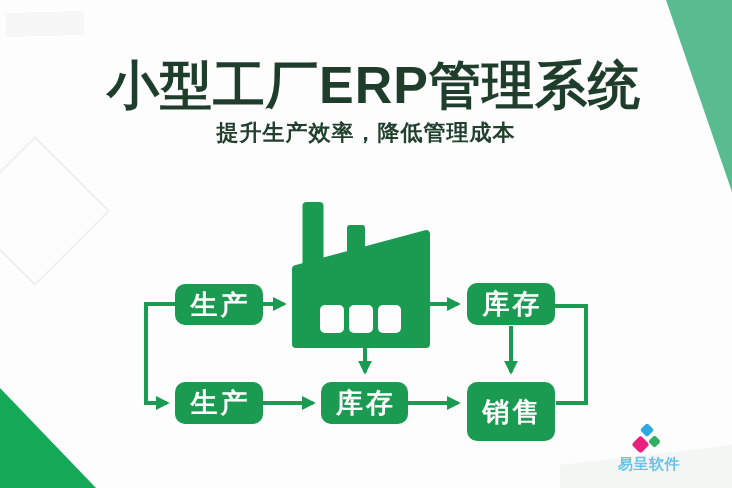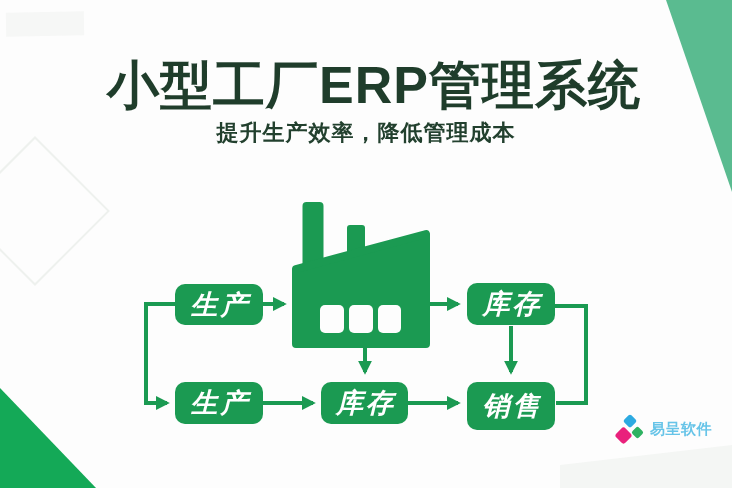"生产" .node { font-style: italic -> none }
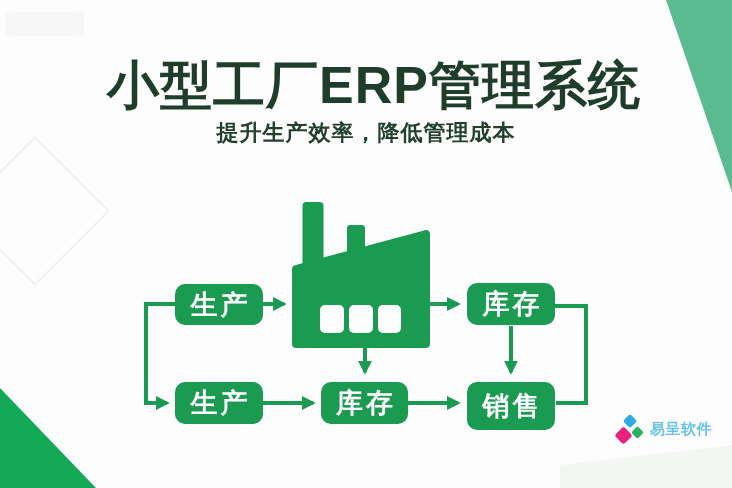"销售" .node-sales-bottom { height: 48px -> 59px }
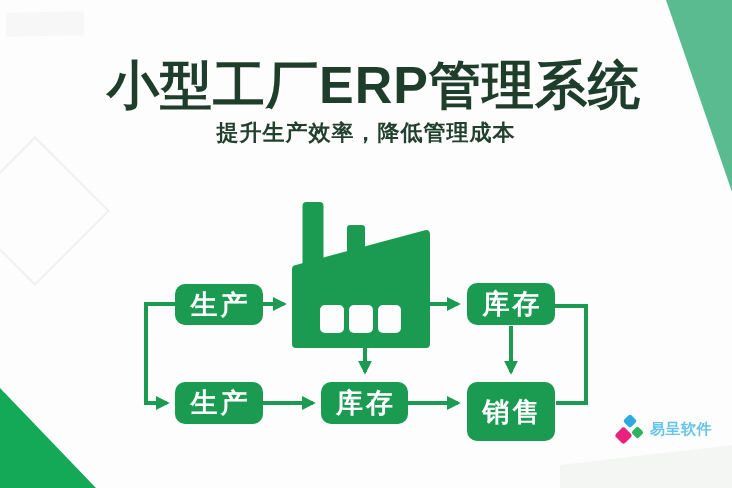"易呈软件" .logo { flex-direction: none -> column; top: 412px -> 421px }
